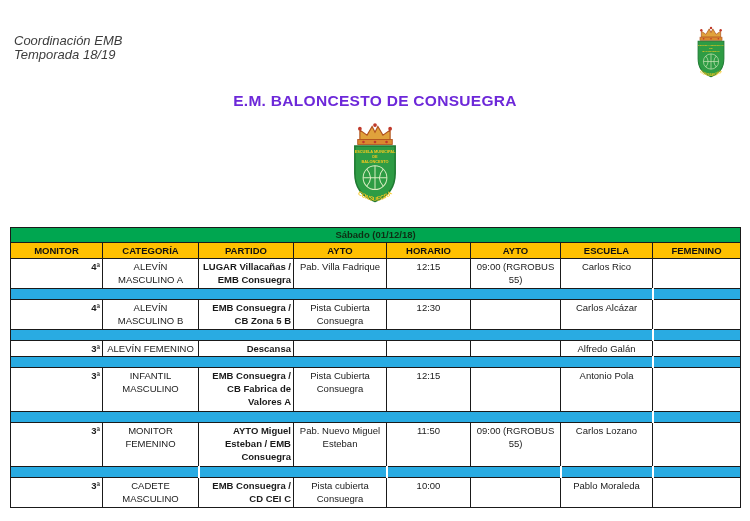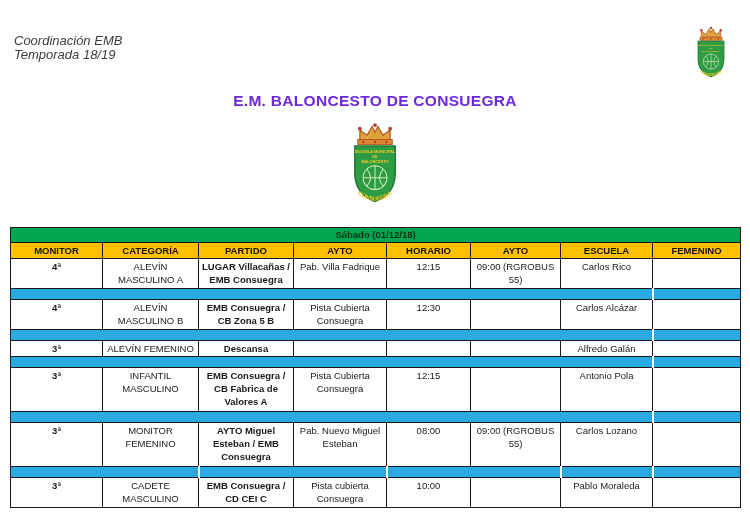"4ª" .data-row td:nth-child(1), .data-row td:nth-child(3) { text-align: none -> right }
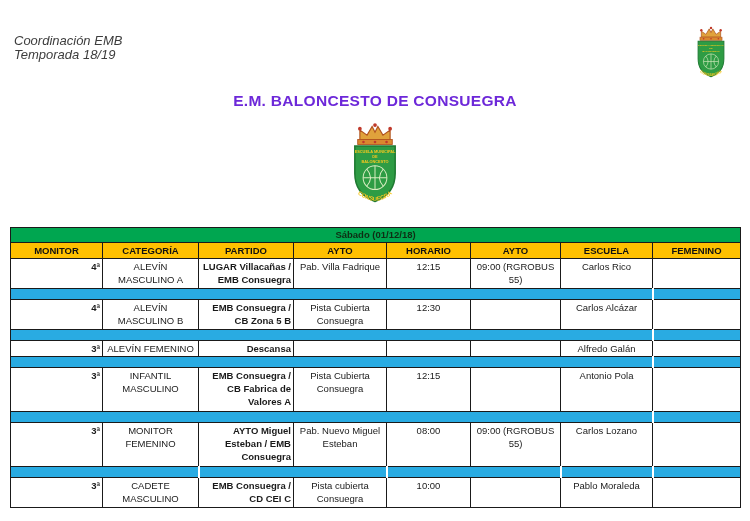"08:00" td { text: 08:00 -> 11:50 }
